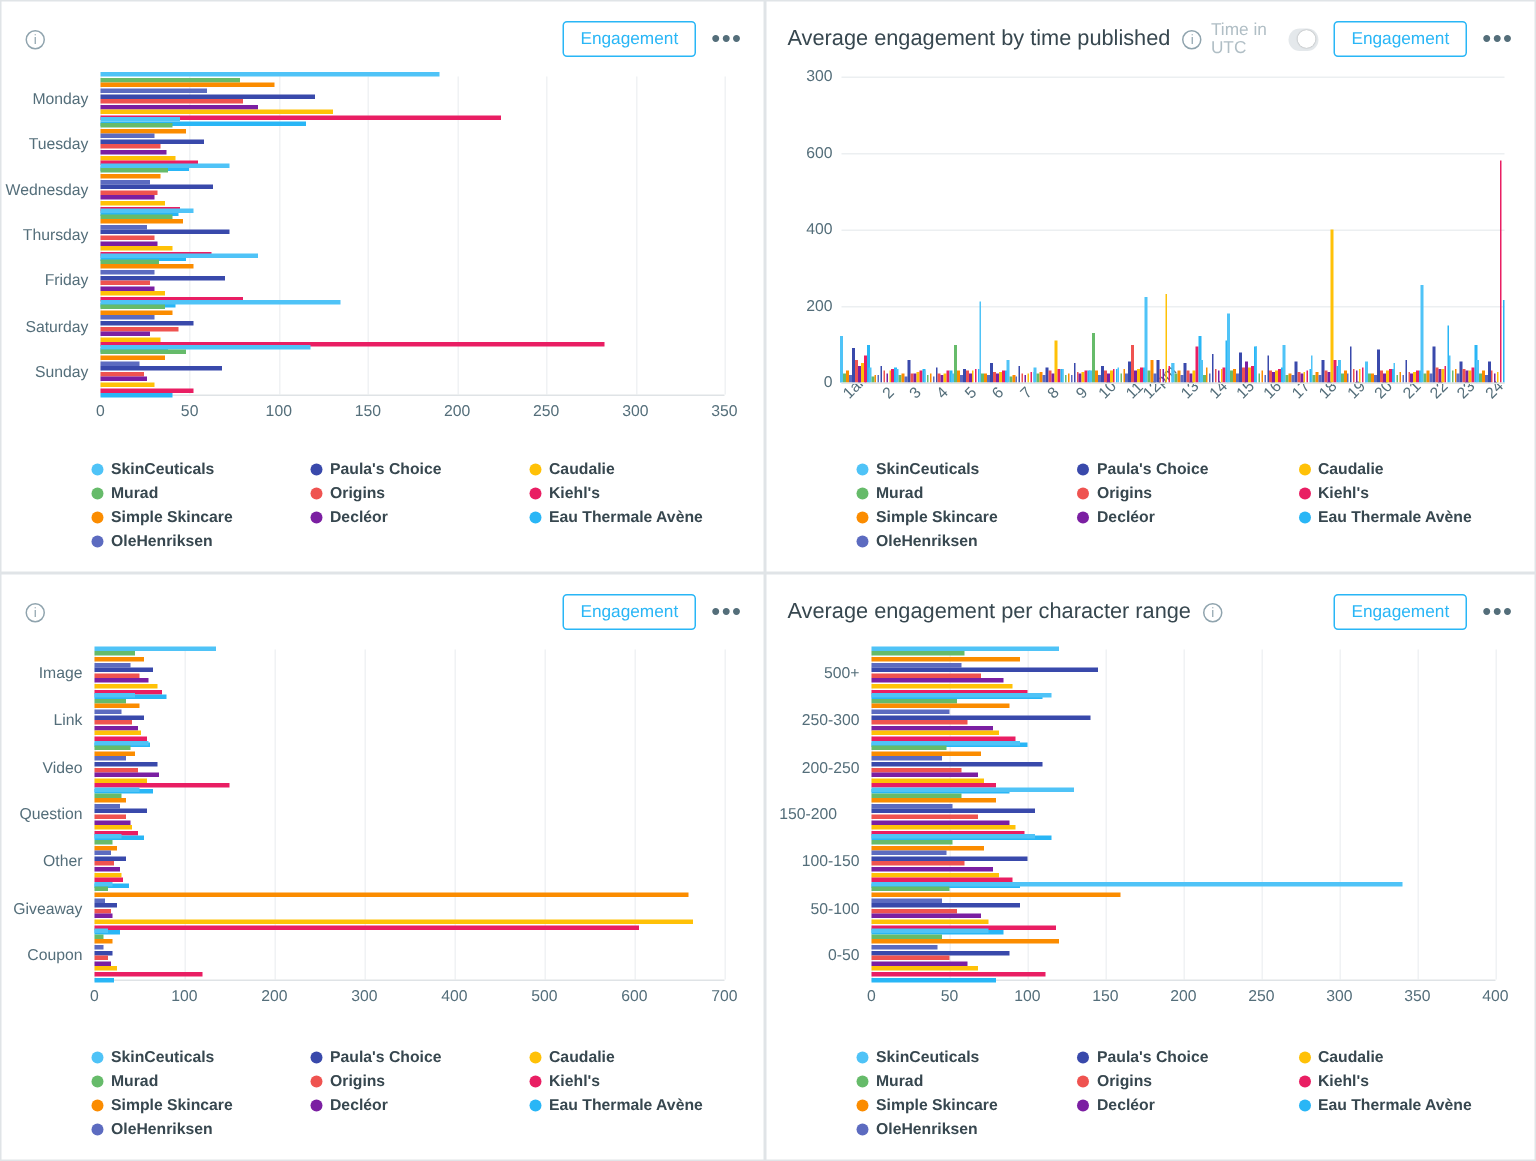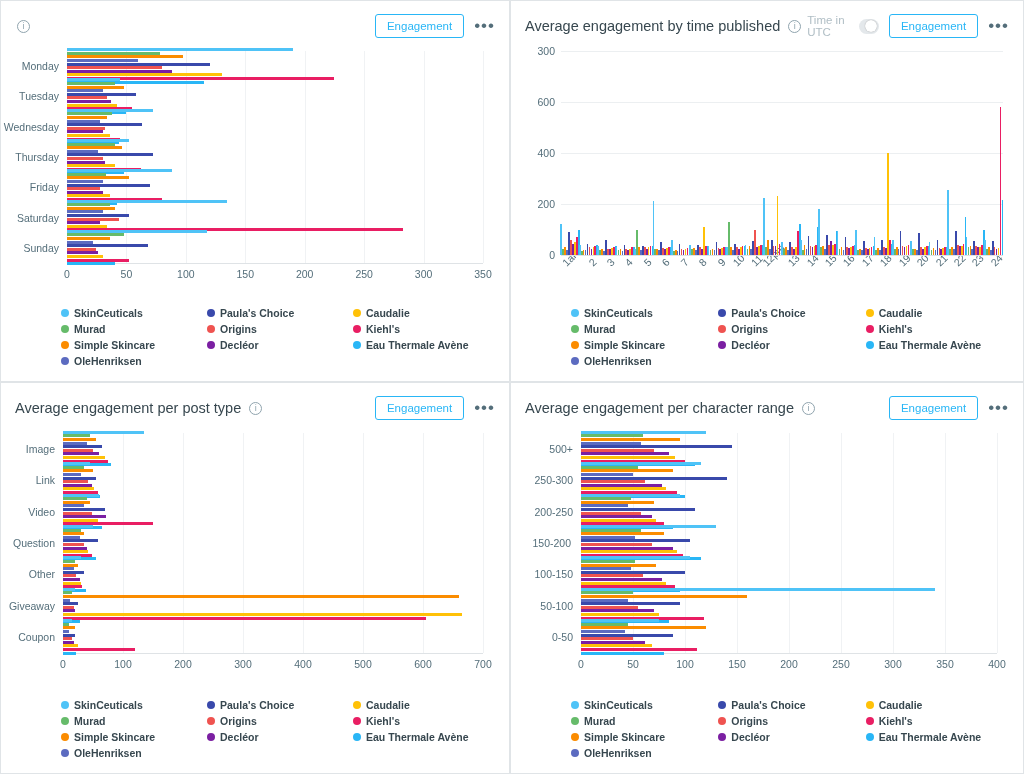"Average engagement per post type" span.panel-title { html: <span>Average engagement per post type</span> -> none }
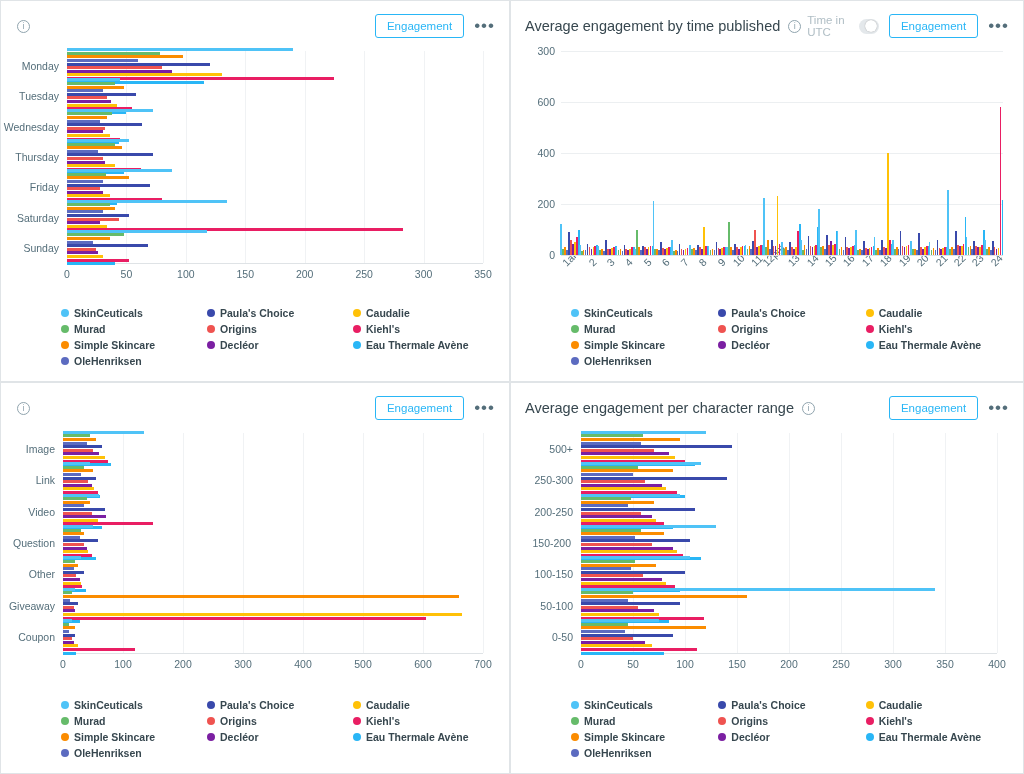"150-200" div.ylab { right: 438px -> 451px }
